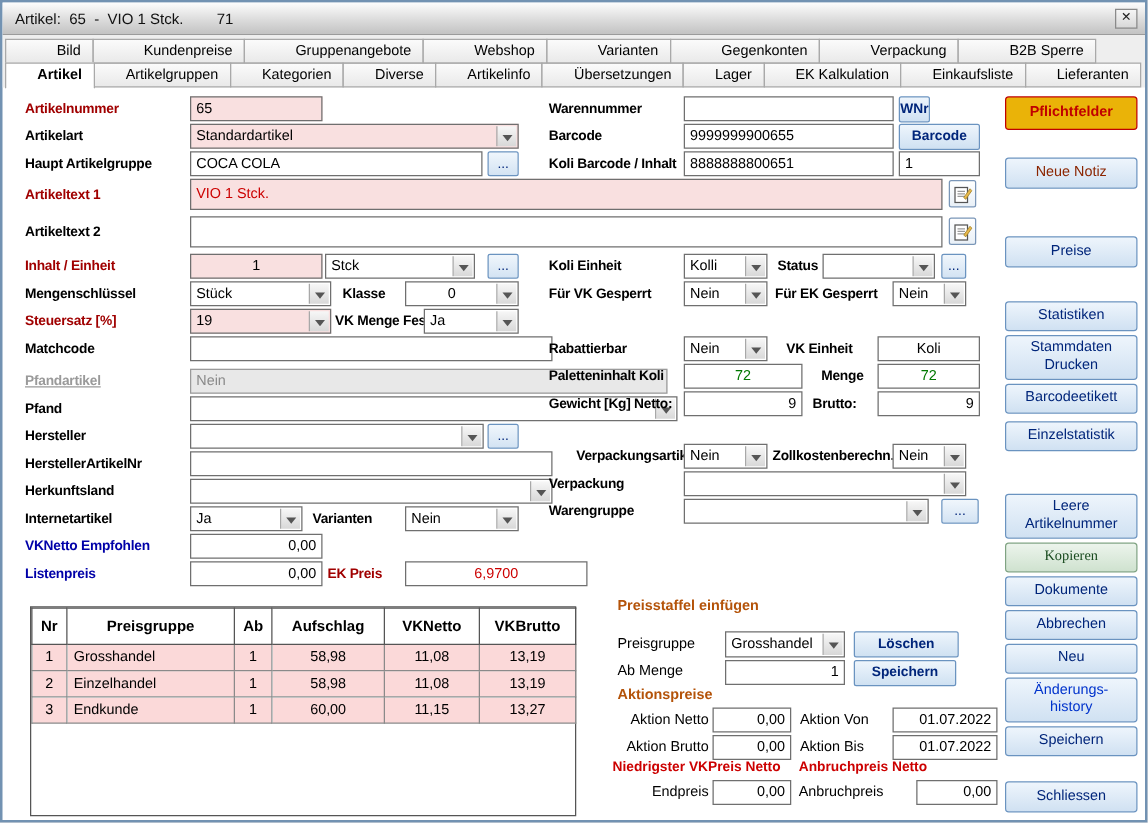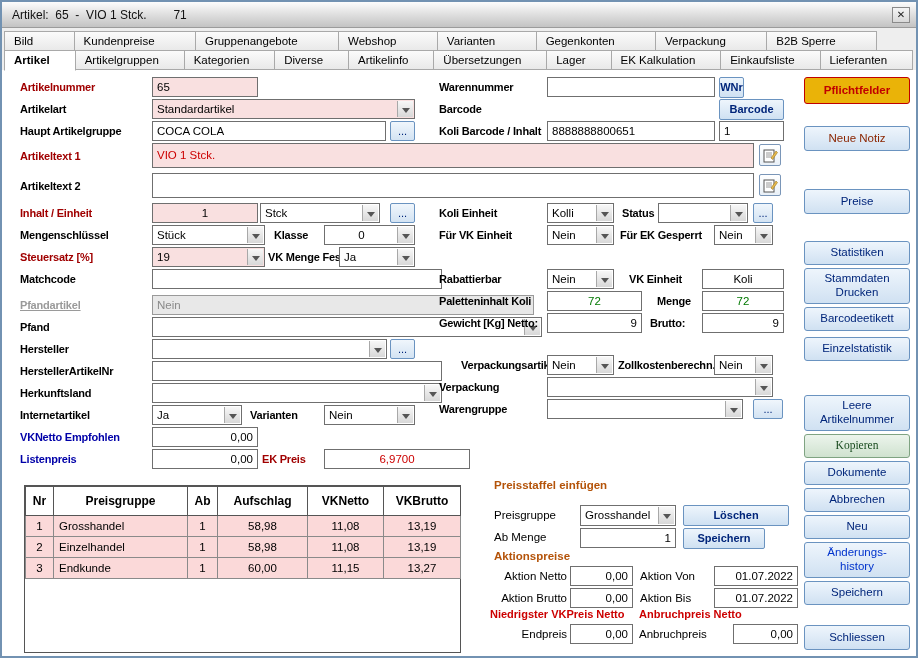"Bild" .tab { text-align: left -> right }
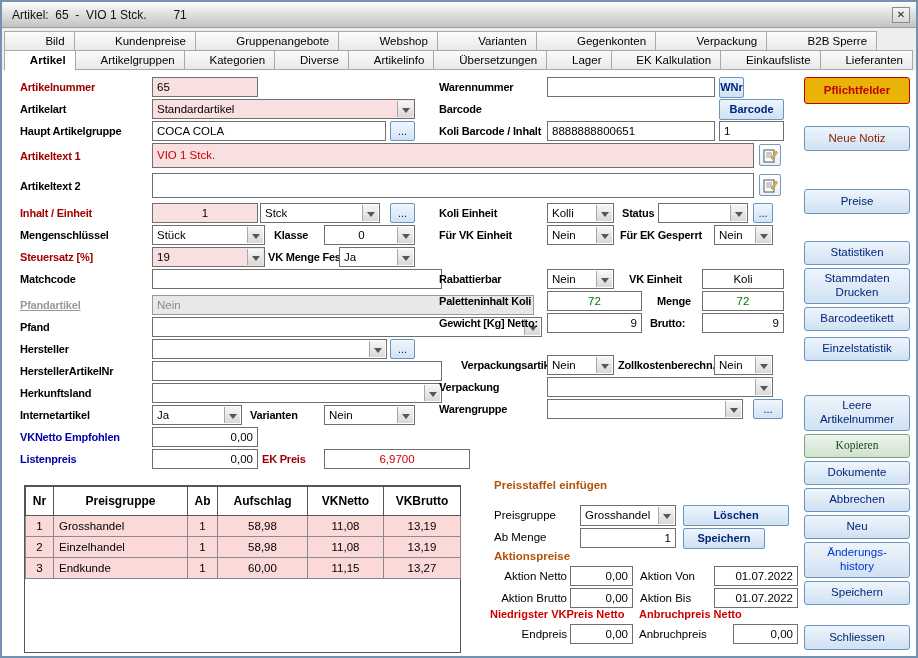"9999999900655" div.fld { html: none -> <div>9999999900655</div> }
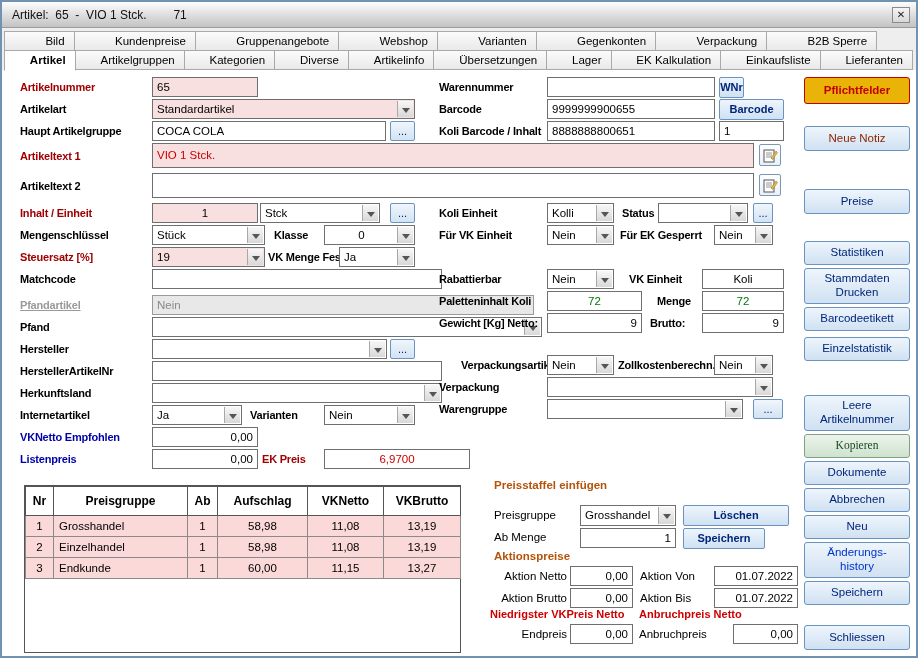"Für VK Einheit" span.lbl { text: Einheit -> Gesperrt }
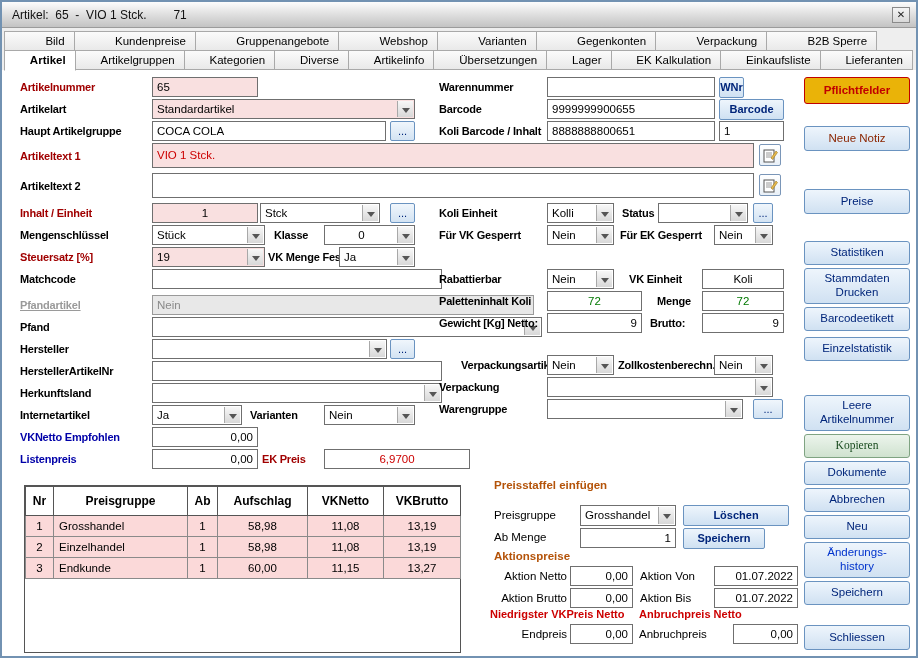"Löschen" div.smbtn { width: 106px -> 84px }
